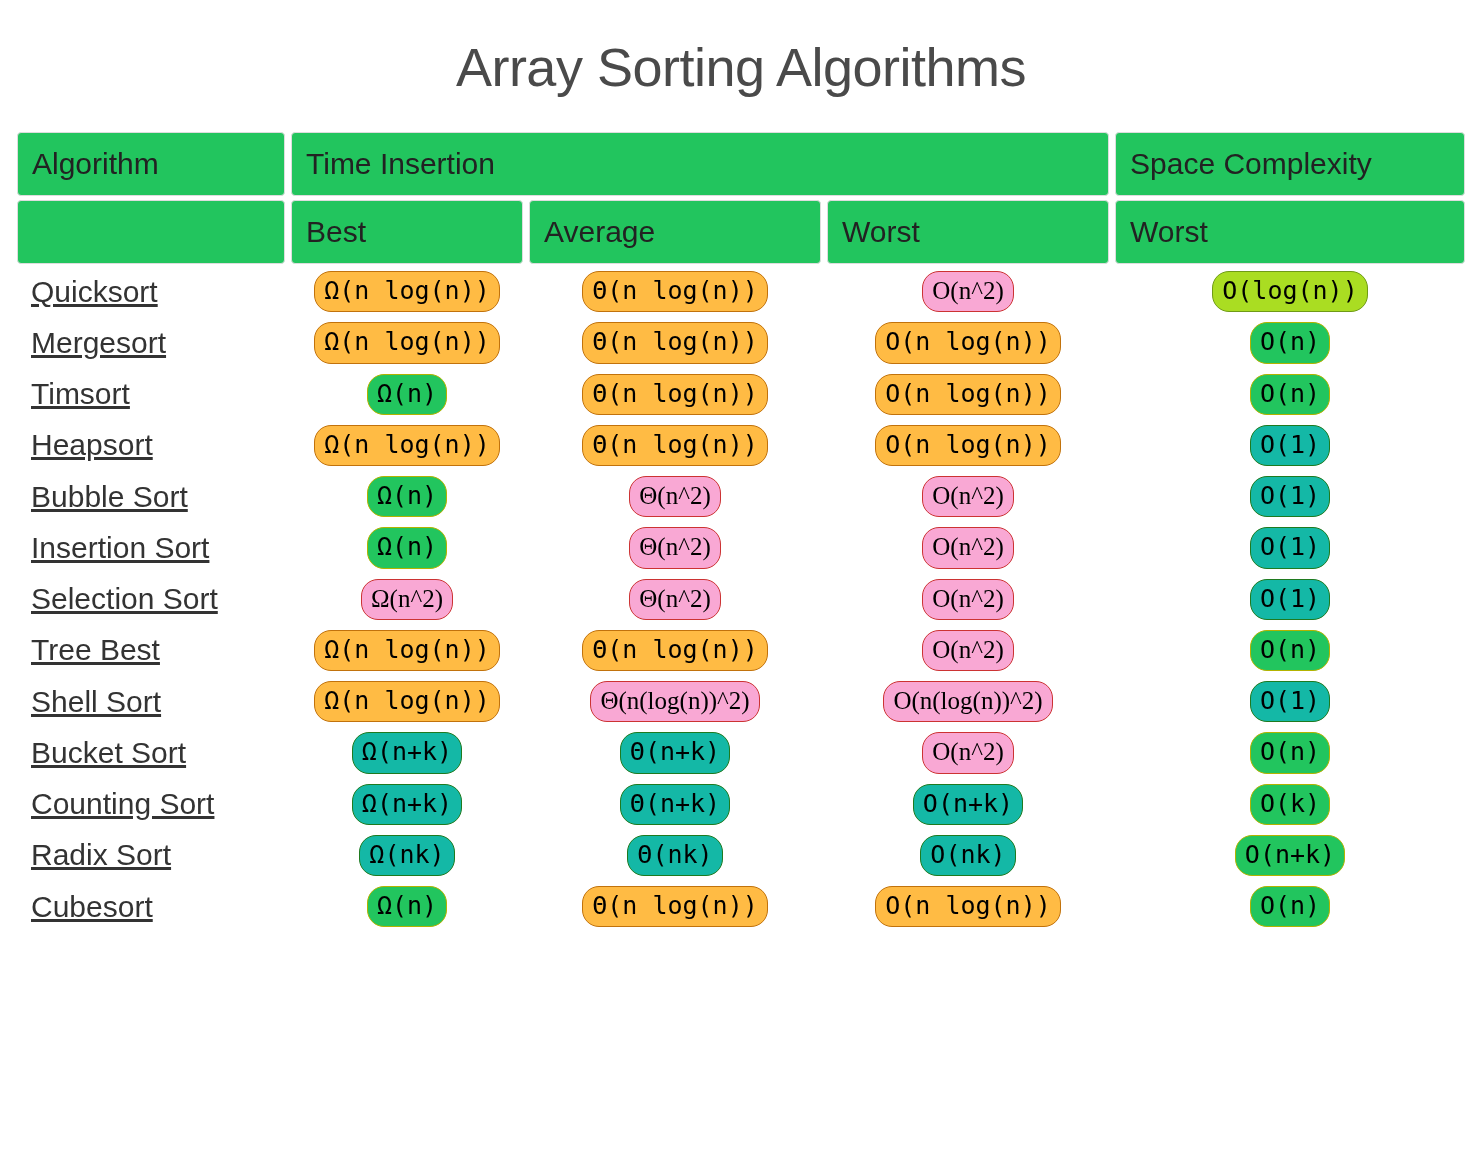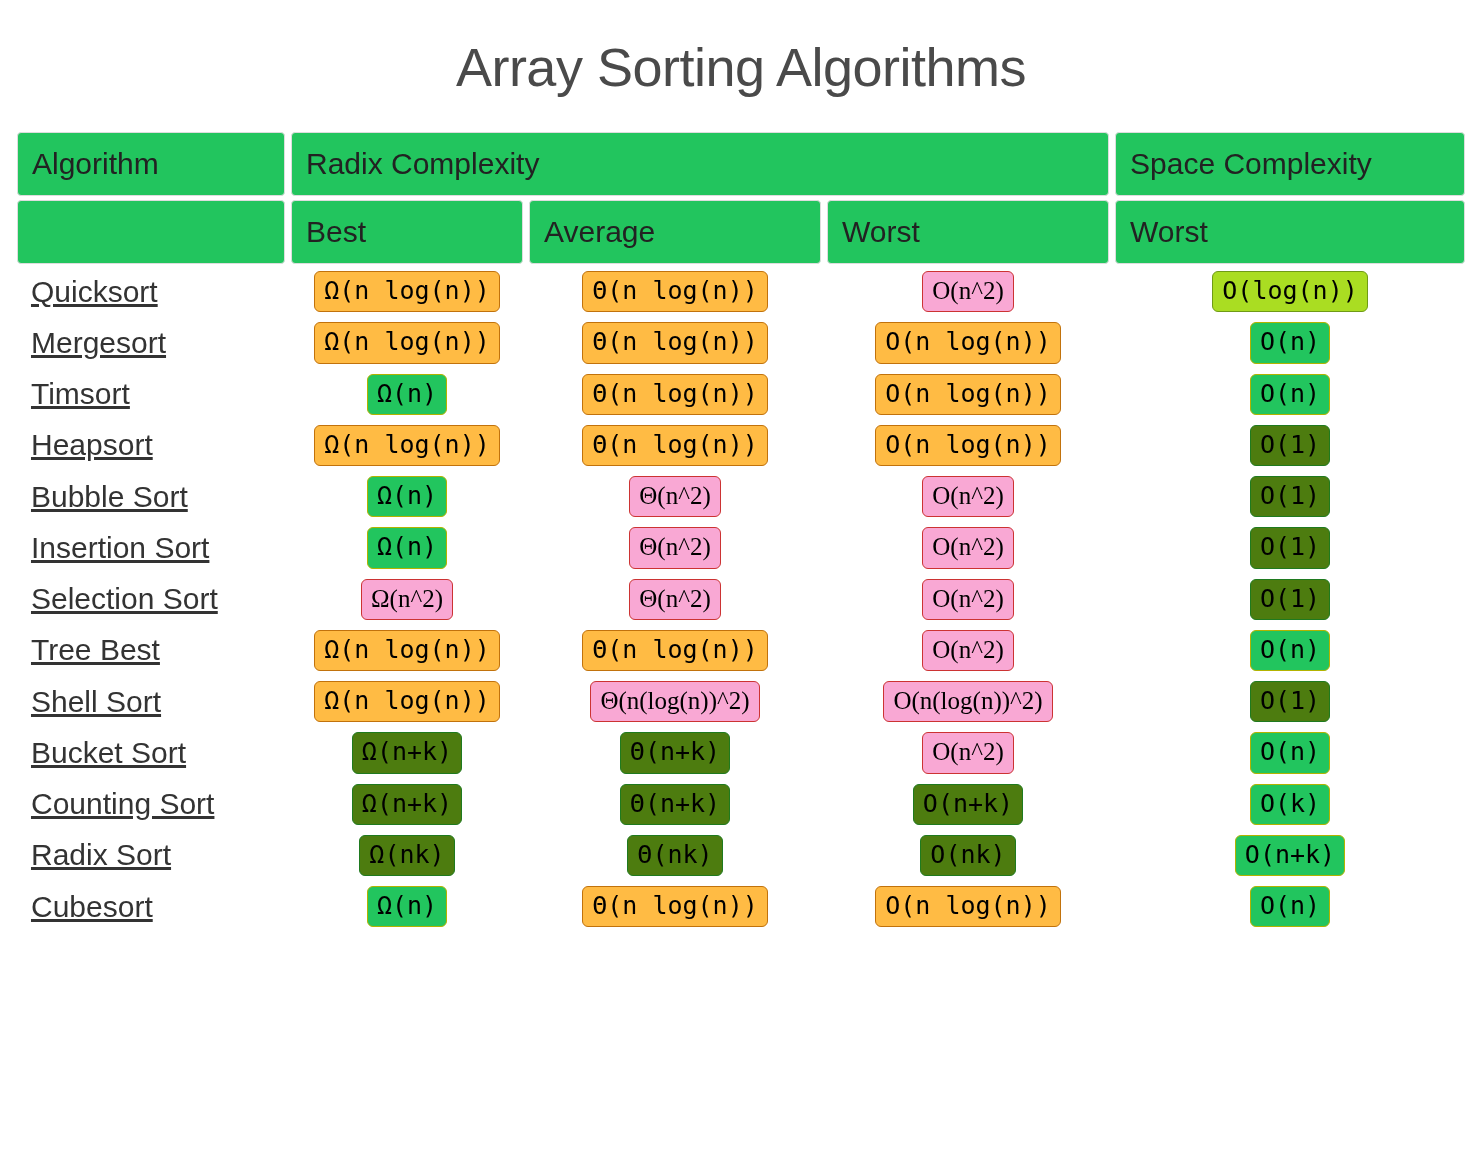"Radix Complexity" th.head { text: Radix Complexity -> Time Insertion }
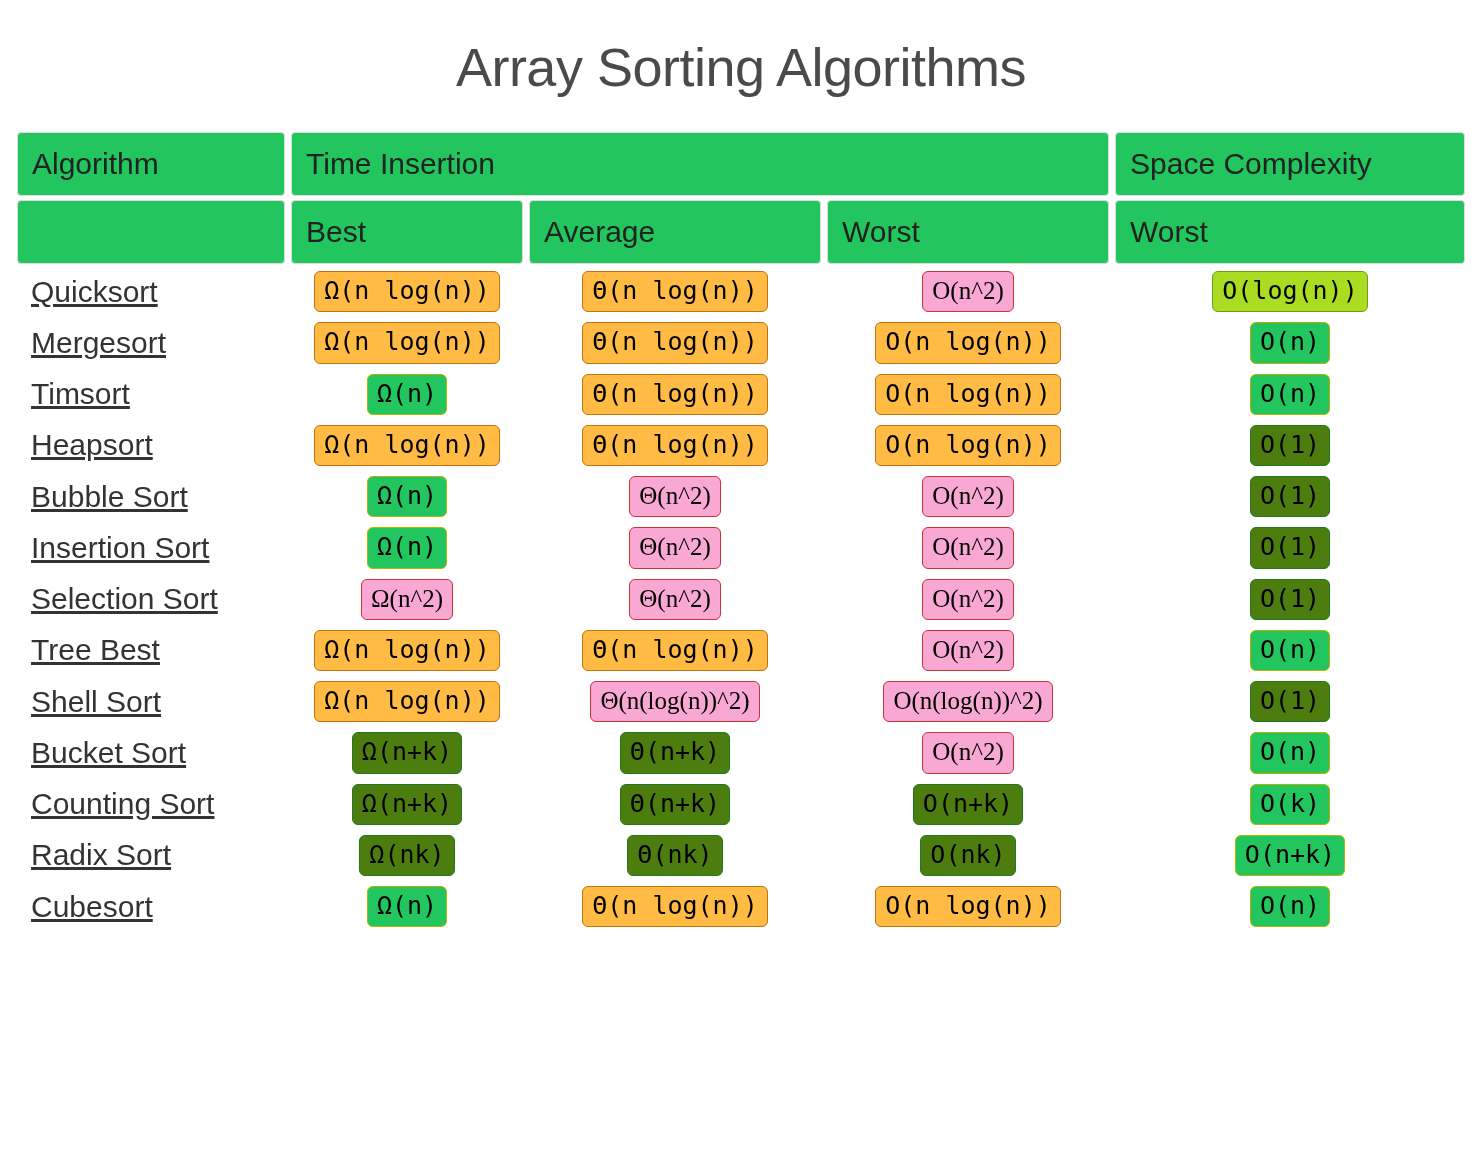"Ω(n log(n))" .badge { border-radius: 6px -> 17px }
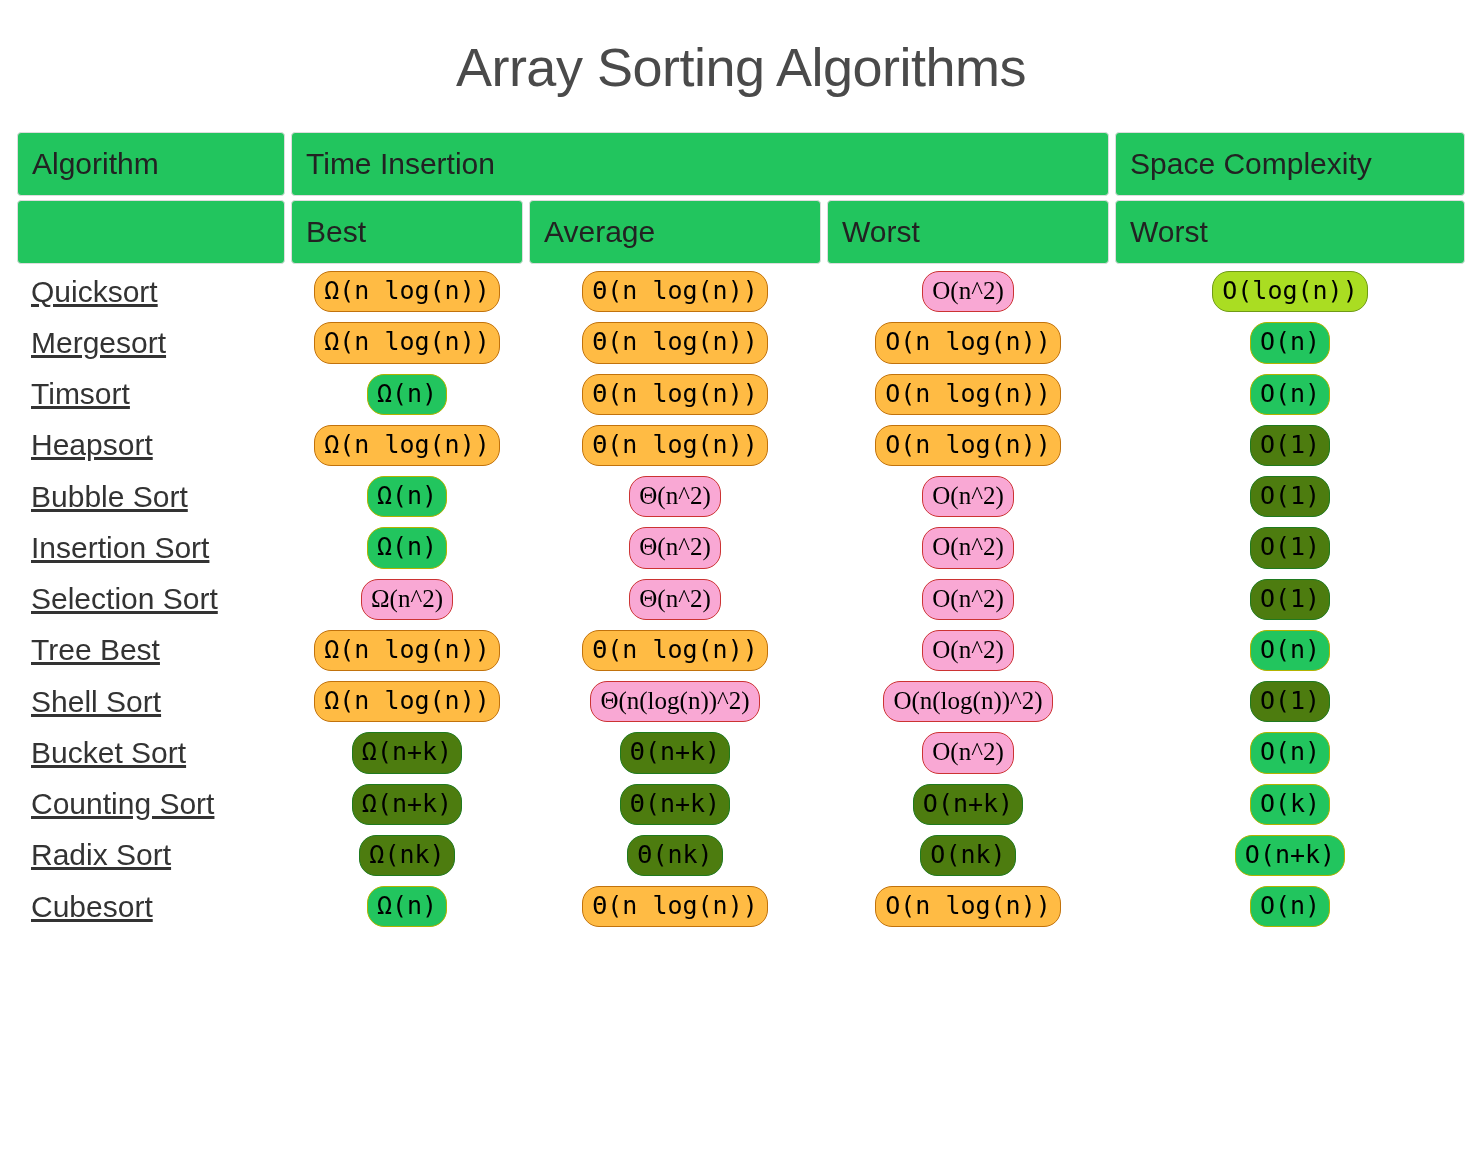"O(1)" .b-green { background: #4d7c0f -> #14b8a6 }
